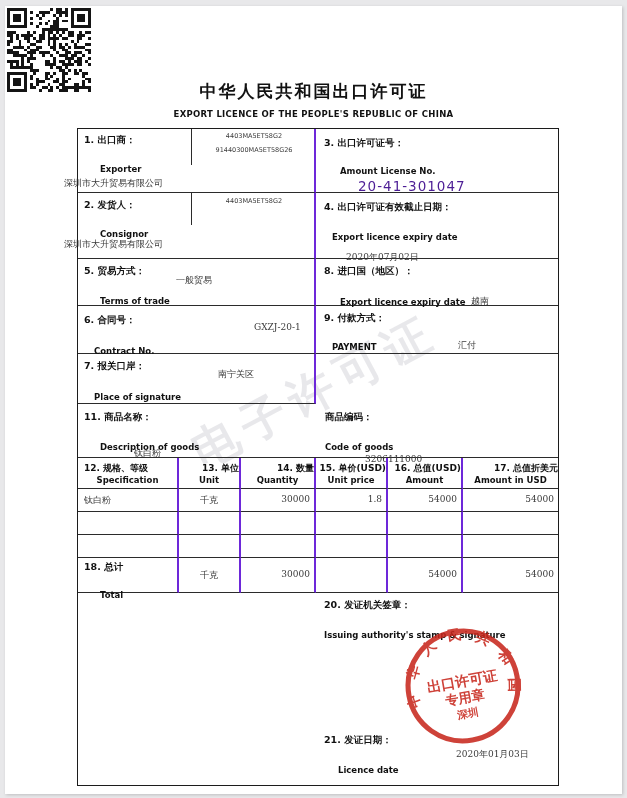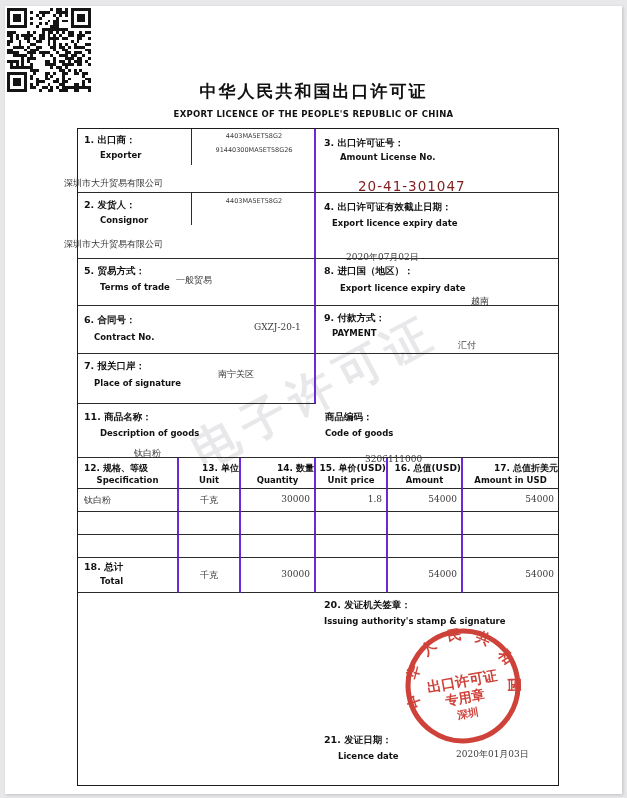"Exporter" .len { margin-top: none -> 14px }
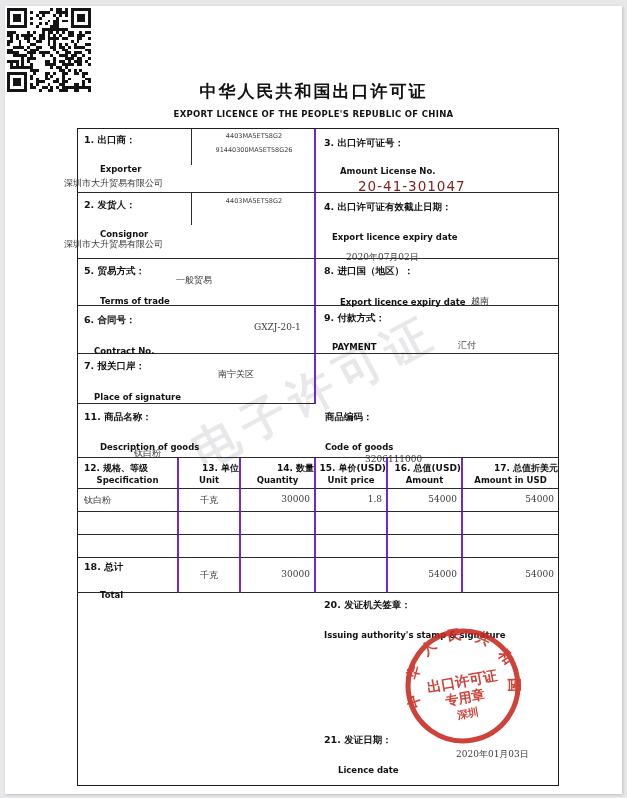"20-41-301047" .big { color: #7f1d1d -> #4c1d95 }
